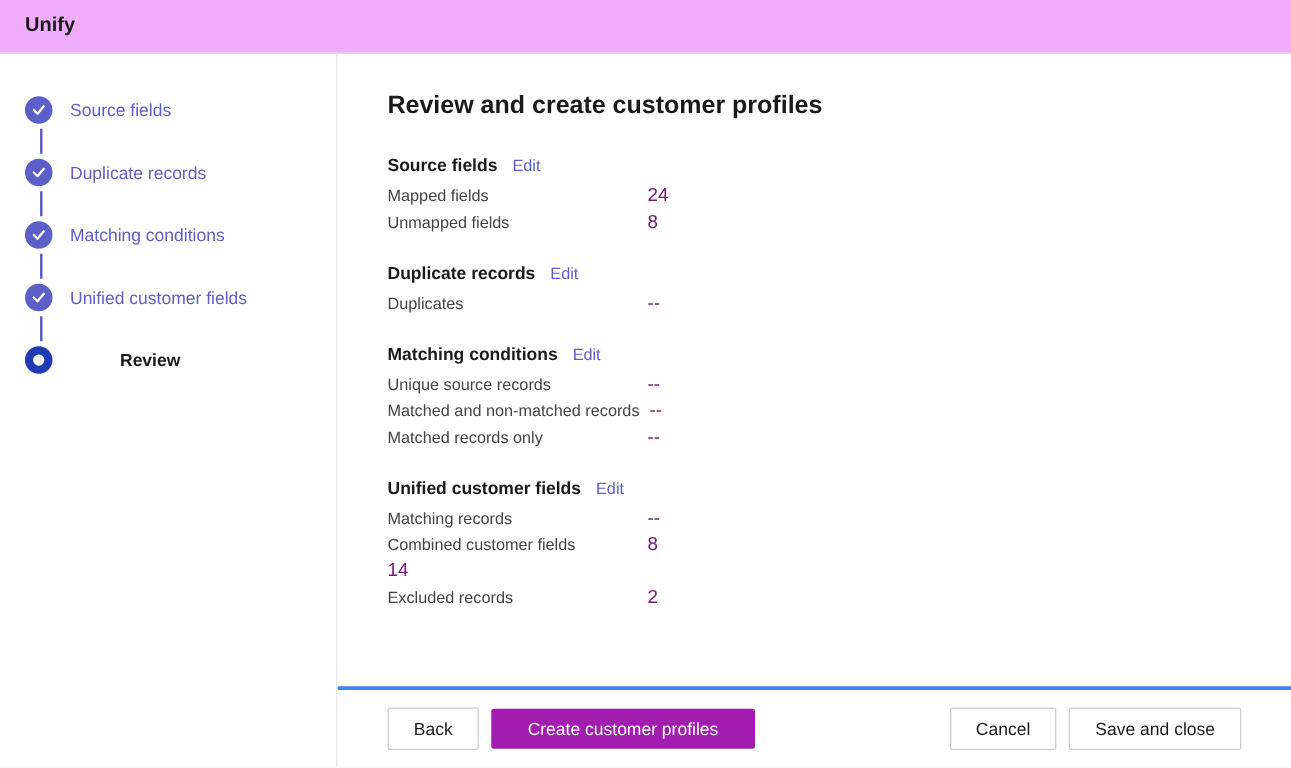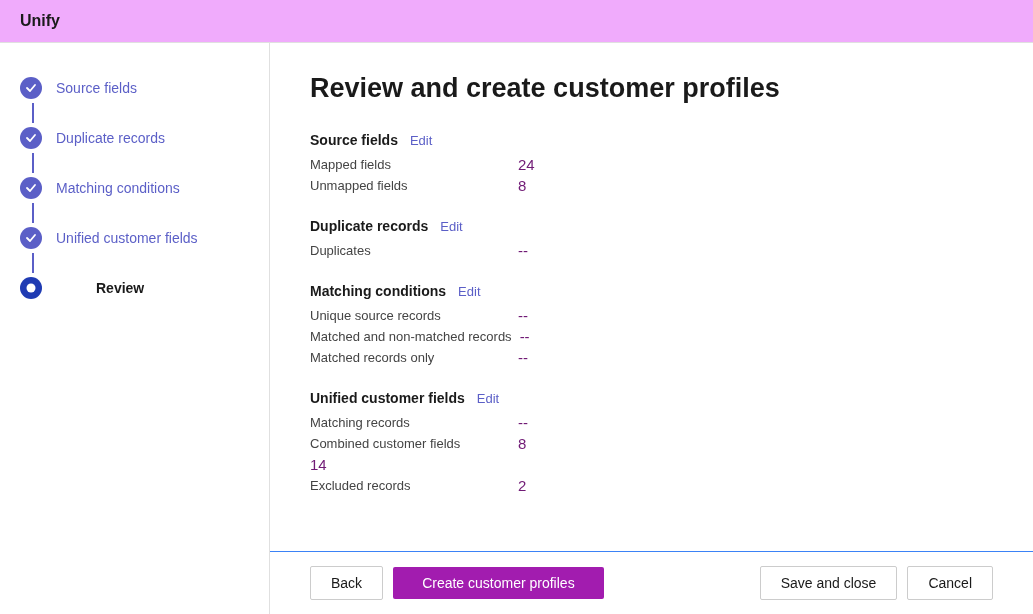"Review and create customer profiles" .page-title { font-size: 27px -> 20px }
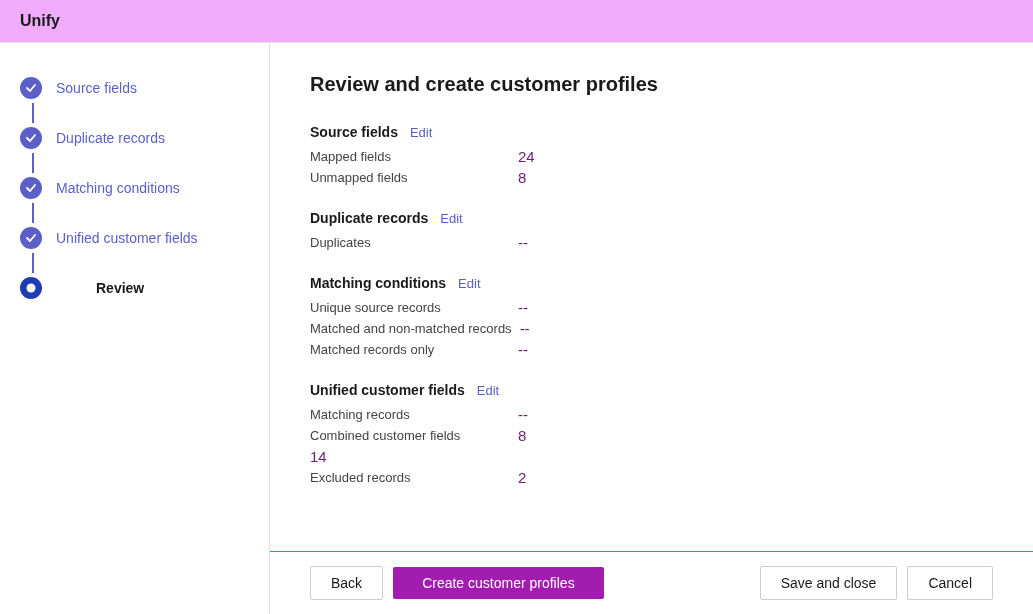"Back" .footer { border-top: 1px solid #3b82f6 -> 3px solid #3b82f6 }
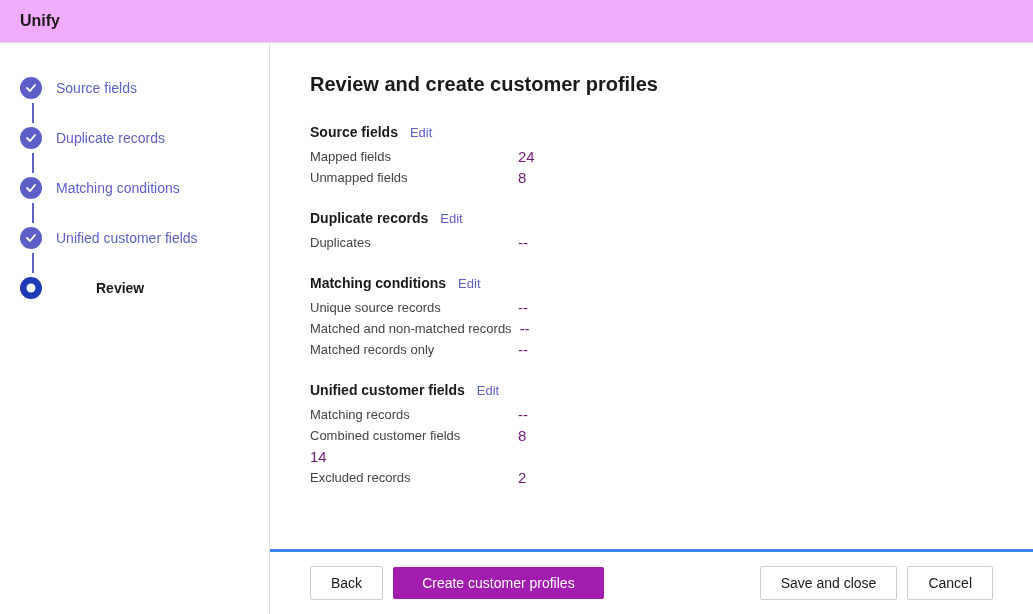"Save and close" button.btn { order: before "Cancel" -> after "Cancel" }
